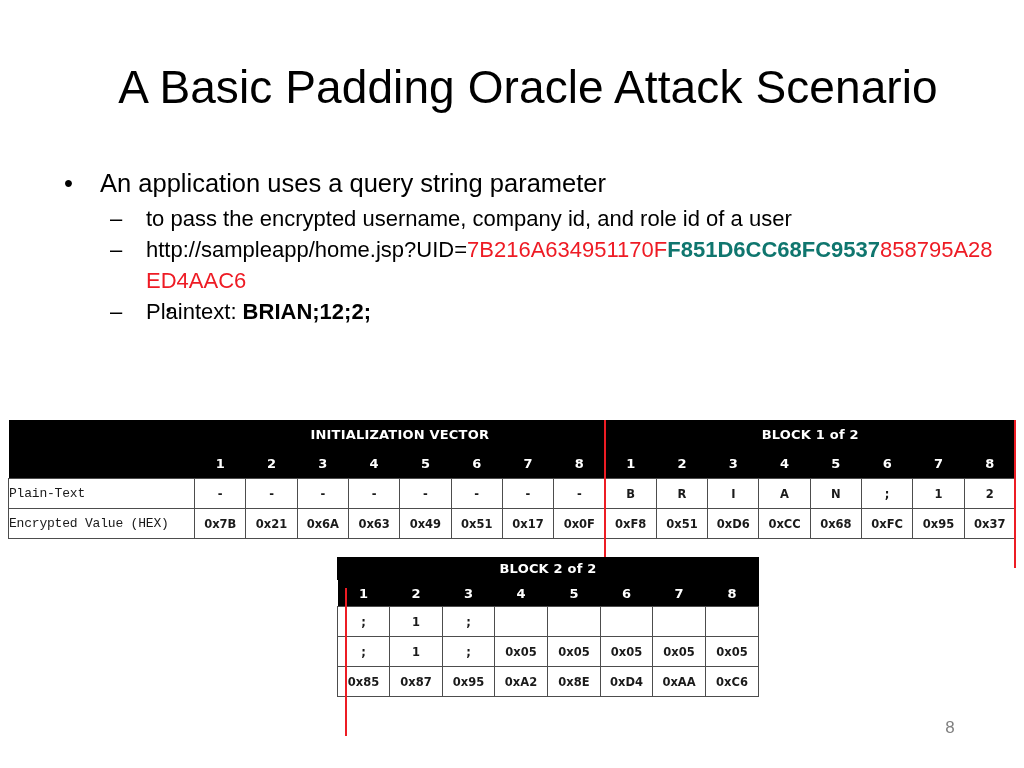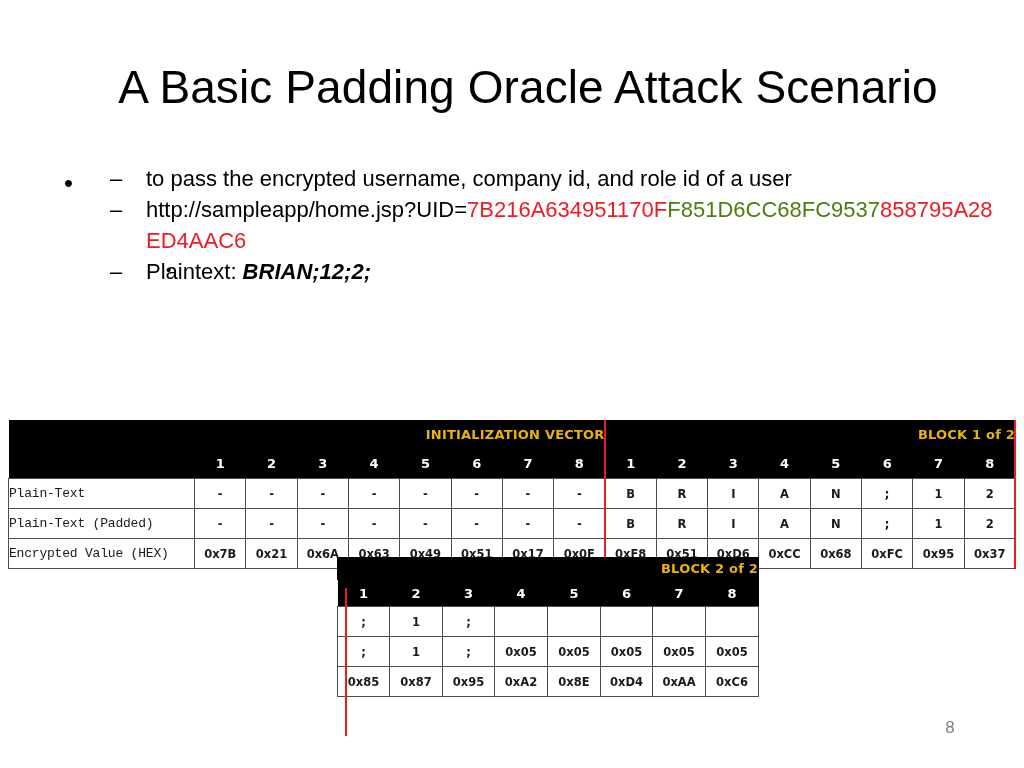"An application uses a query" span { html: none -> <span>An application uses a query string parameter</span> }
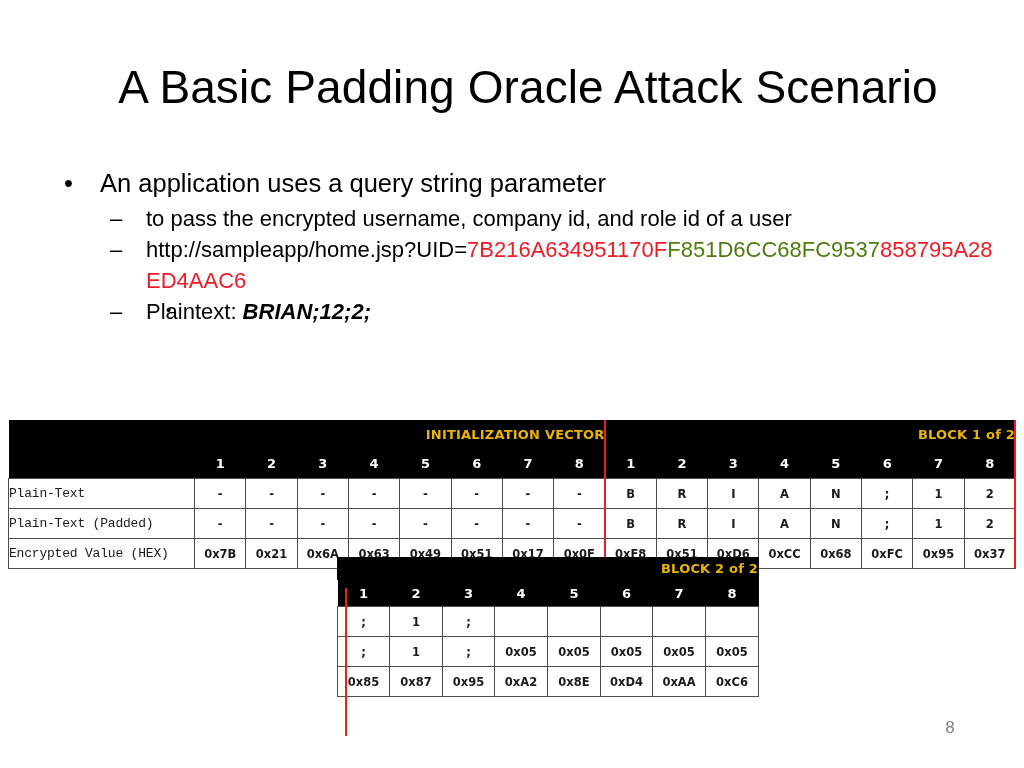"F851D6CC" .hex-cyan { color: #4d7c0f -> #0f766e; font-weight: none -> bold }
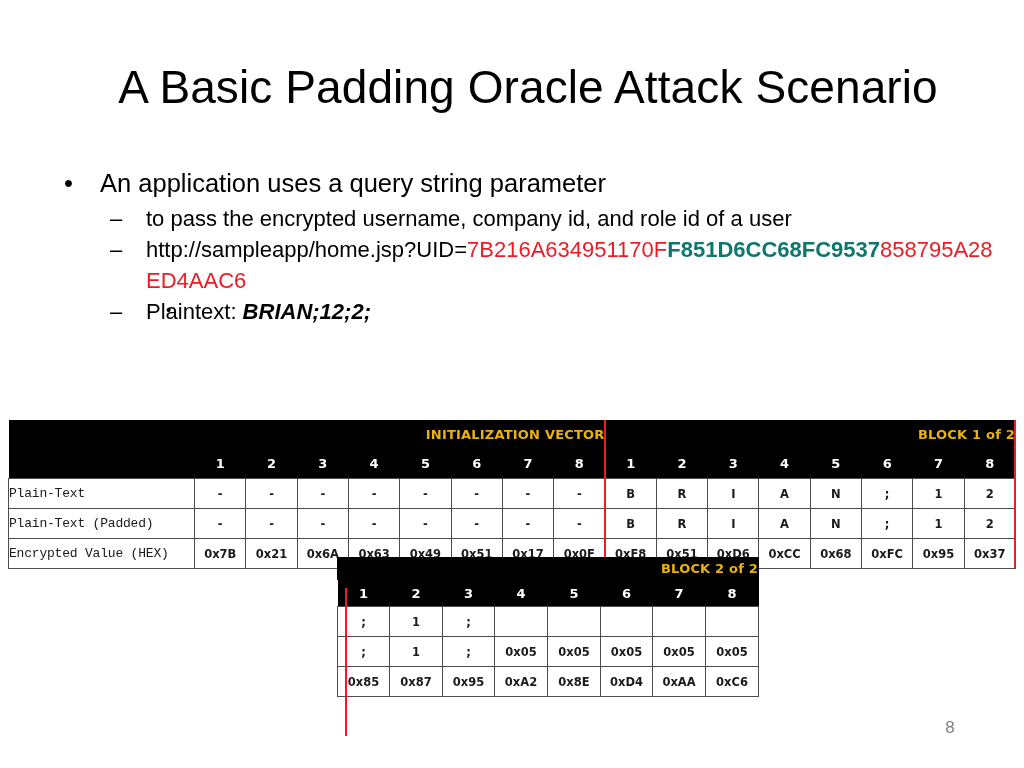"BRIAN;12;2;" .bold { font-style: italic -> none }
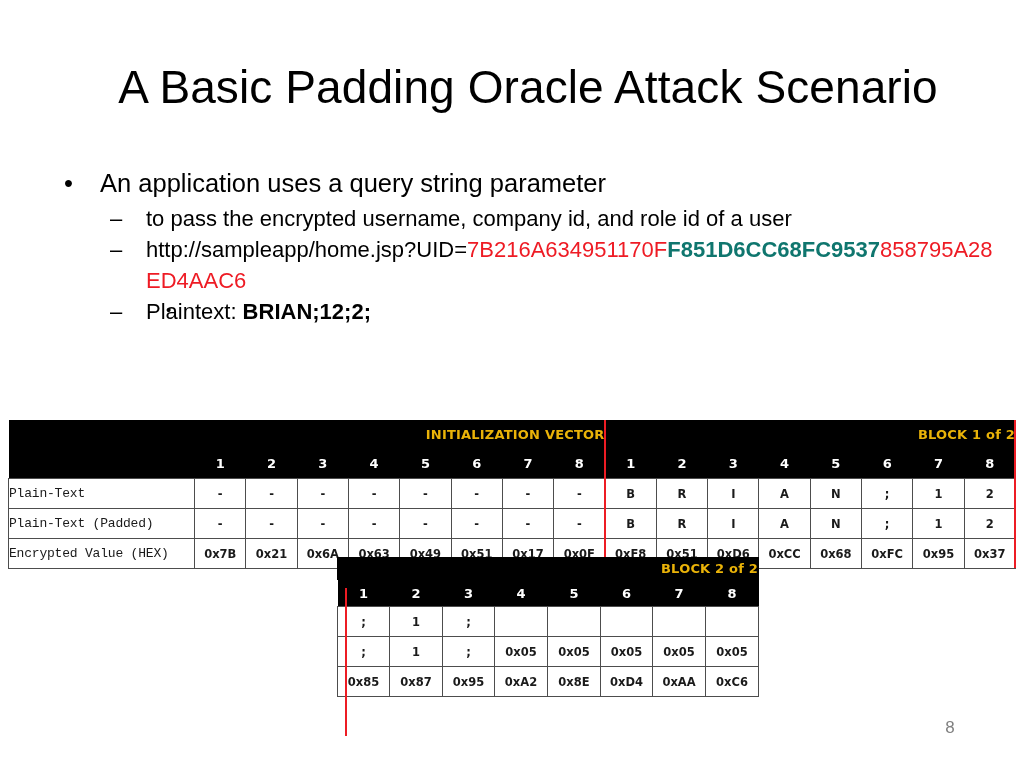"INITIALIZATION VECTOR" table.grid .hdr-band { color: #eab308 -> #ffffff; text-align: right -> none }
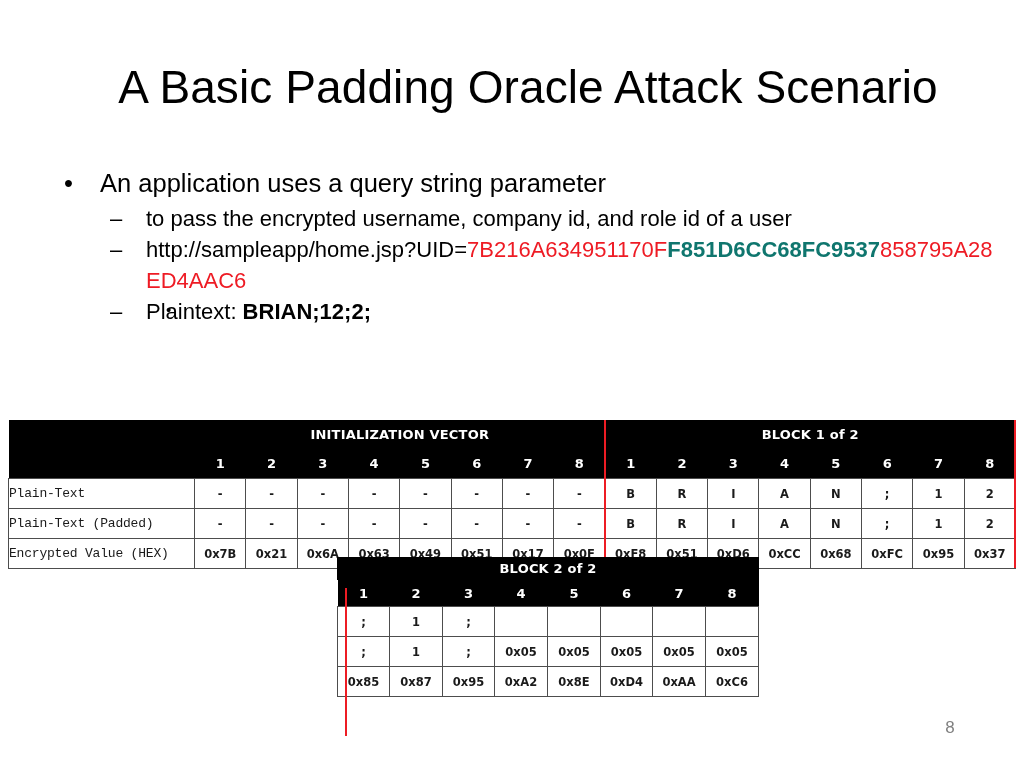"Plain-Text (Padded)" tr { html: <tr> <td>Plain-Text (Padded)</td> <td>-</td> <td>-</td> <td>-</td> <td>-</td> <td>-</td> <td>-</td> <td>-</td> <td>-</td> <td>B</td> <td>R</td> <td>I</td> <td>A</td> <td>N</td> <td>;</td> <td>1</td> <td>2</td> </tr> -> none }
